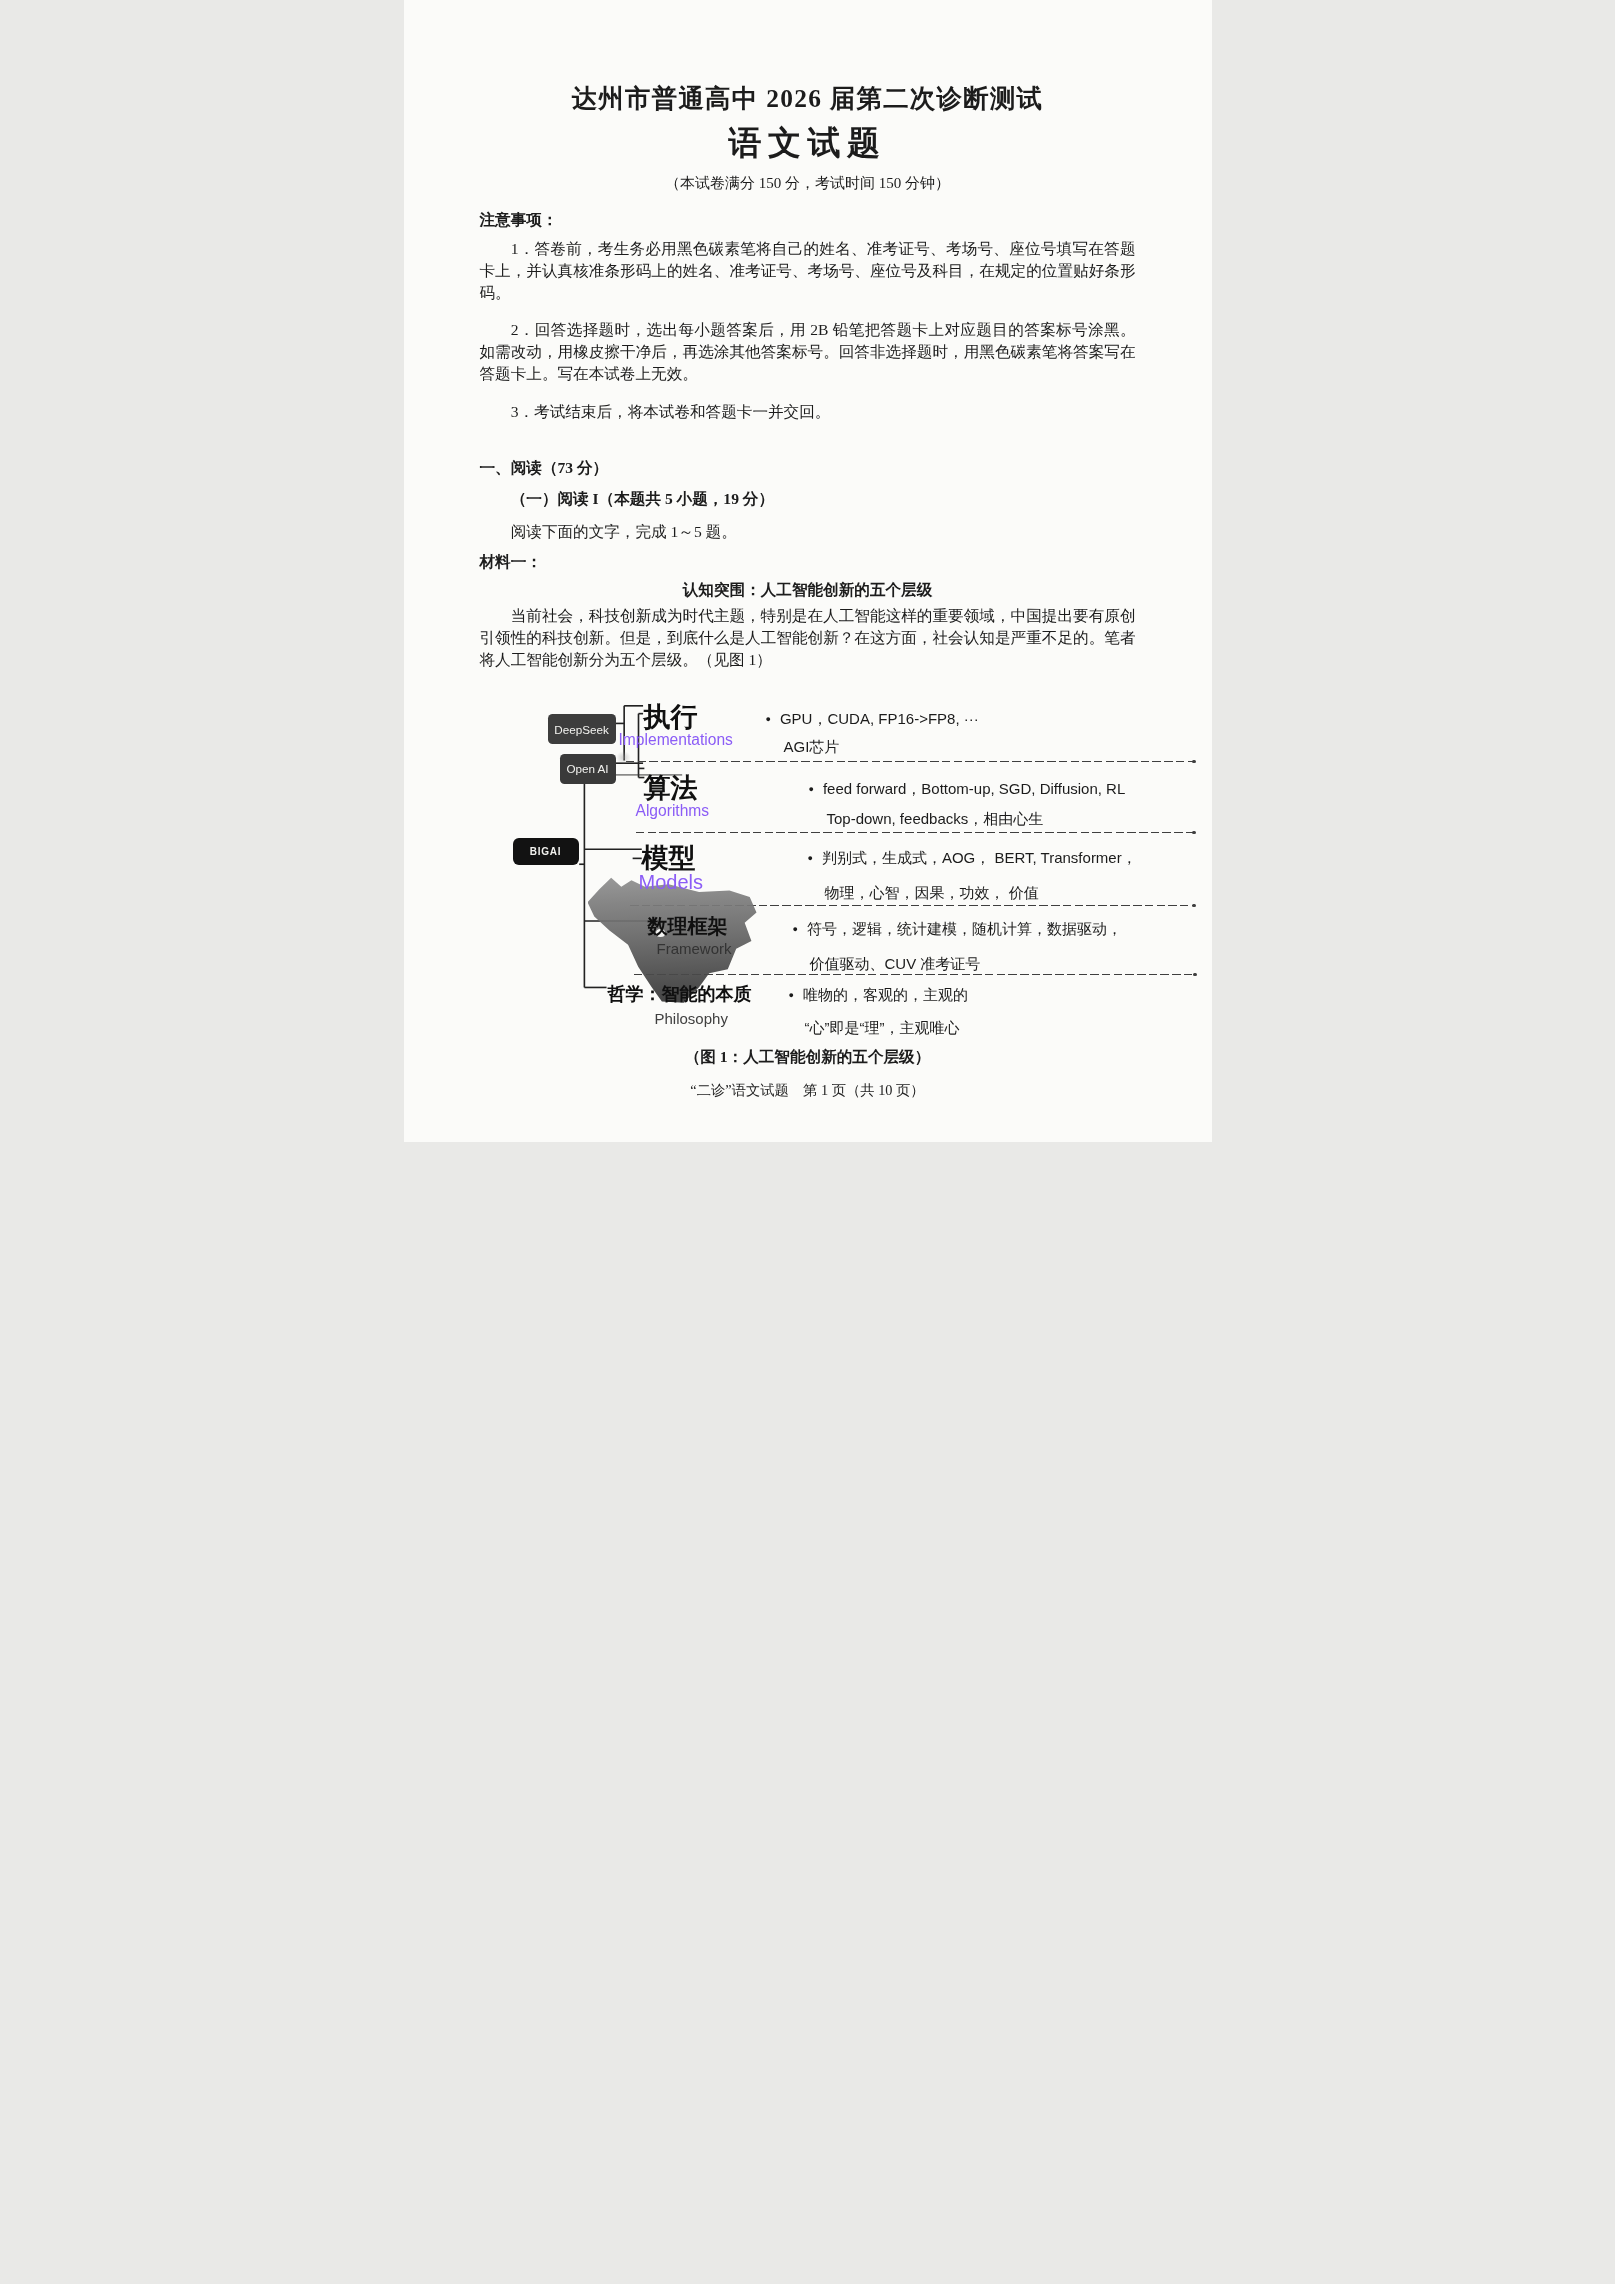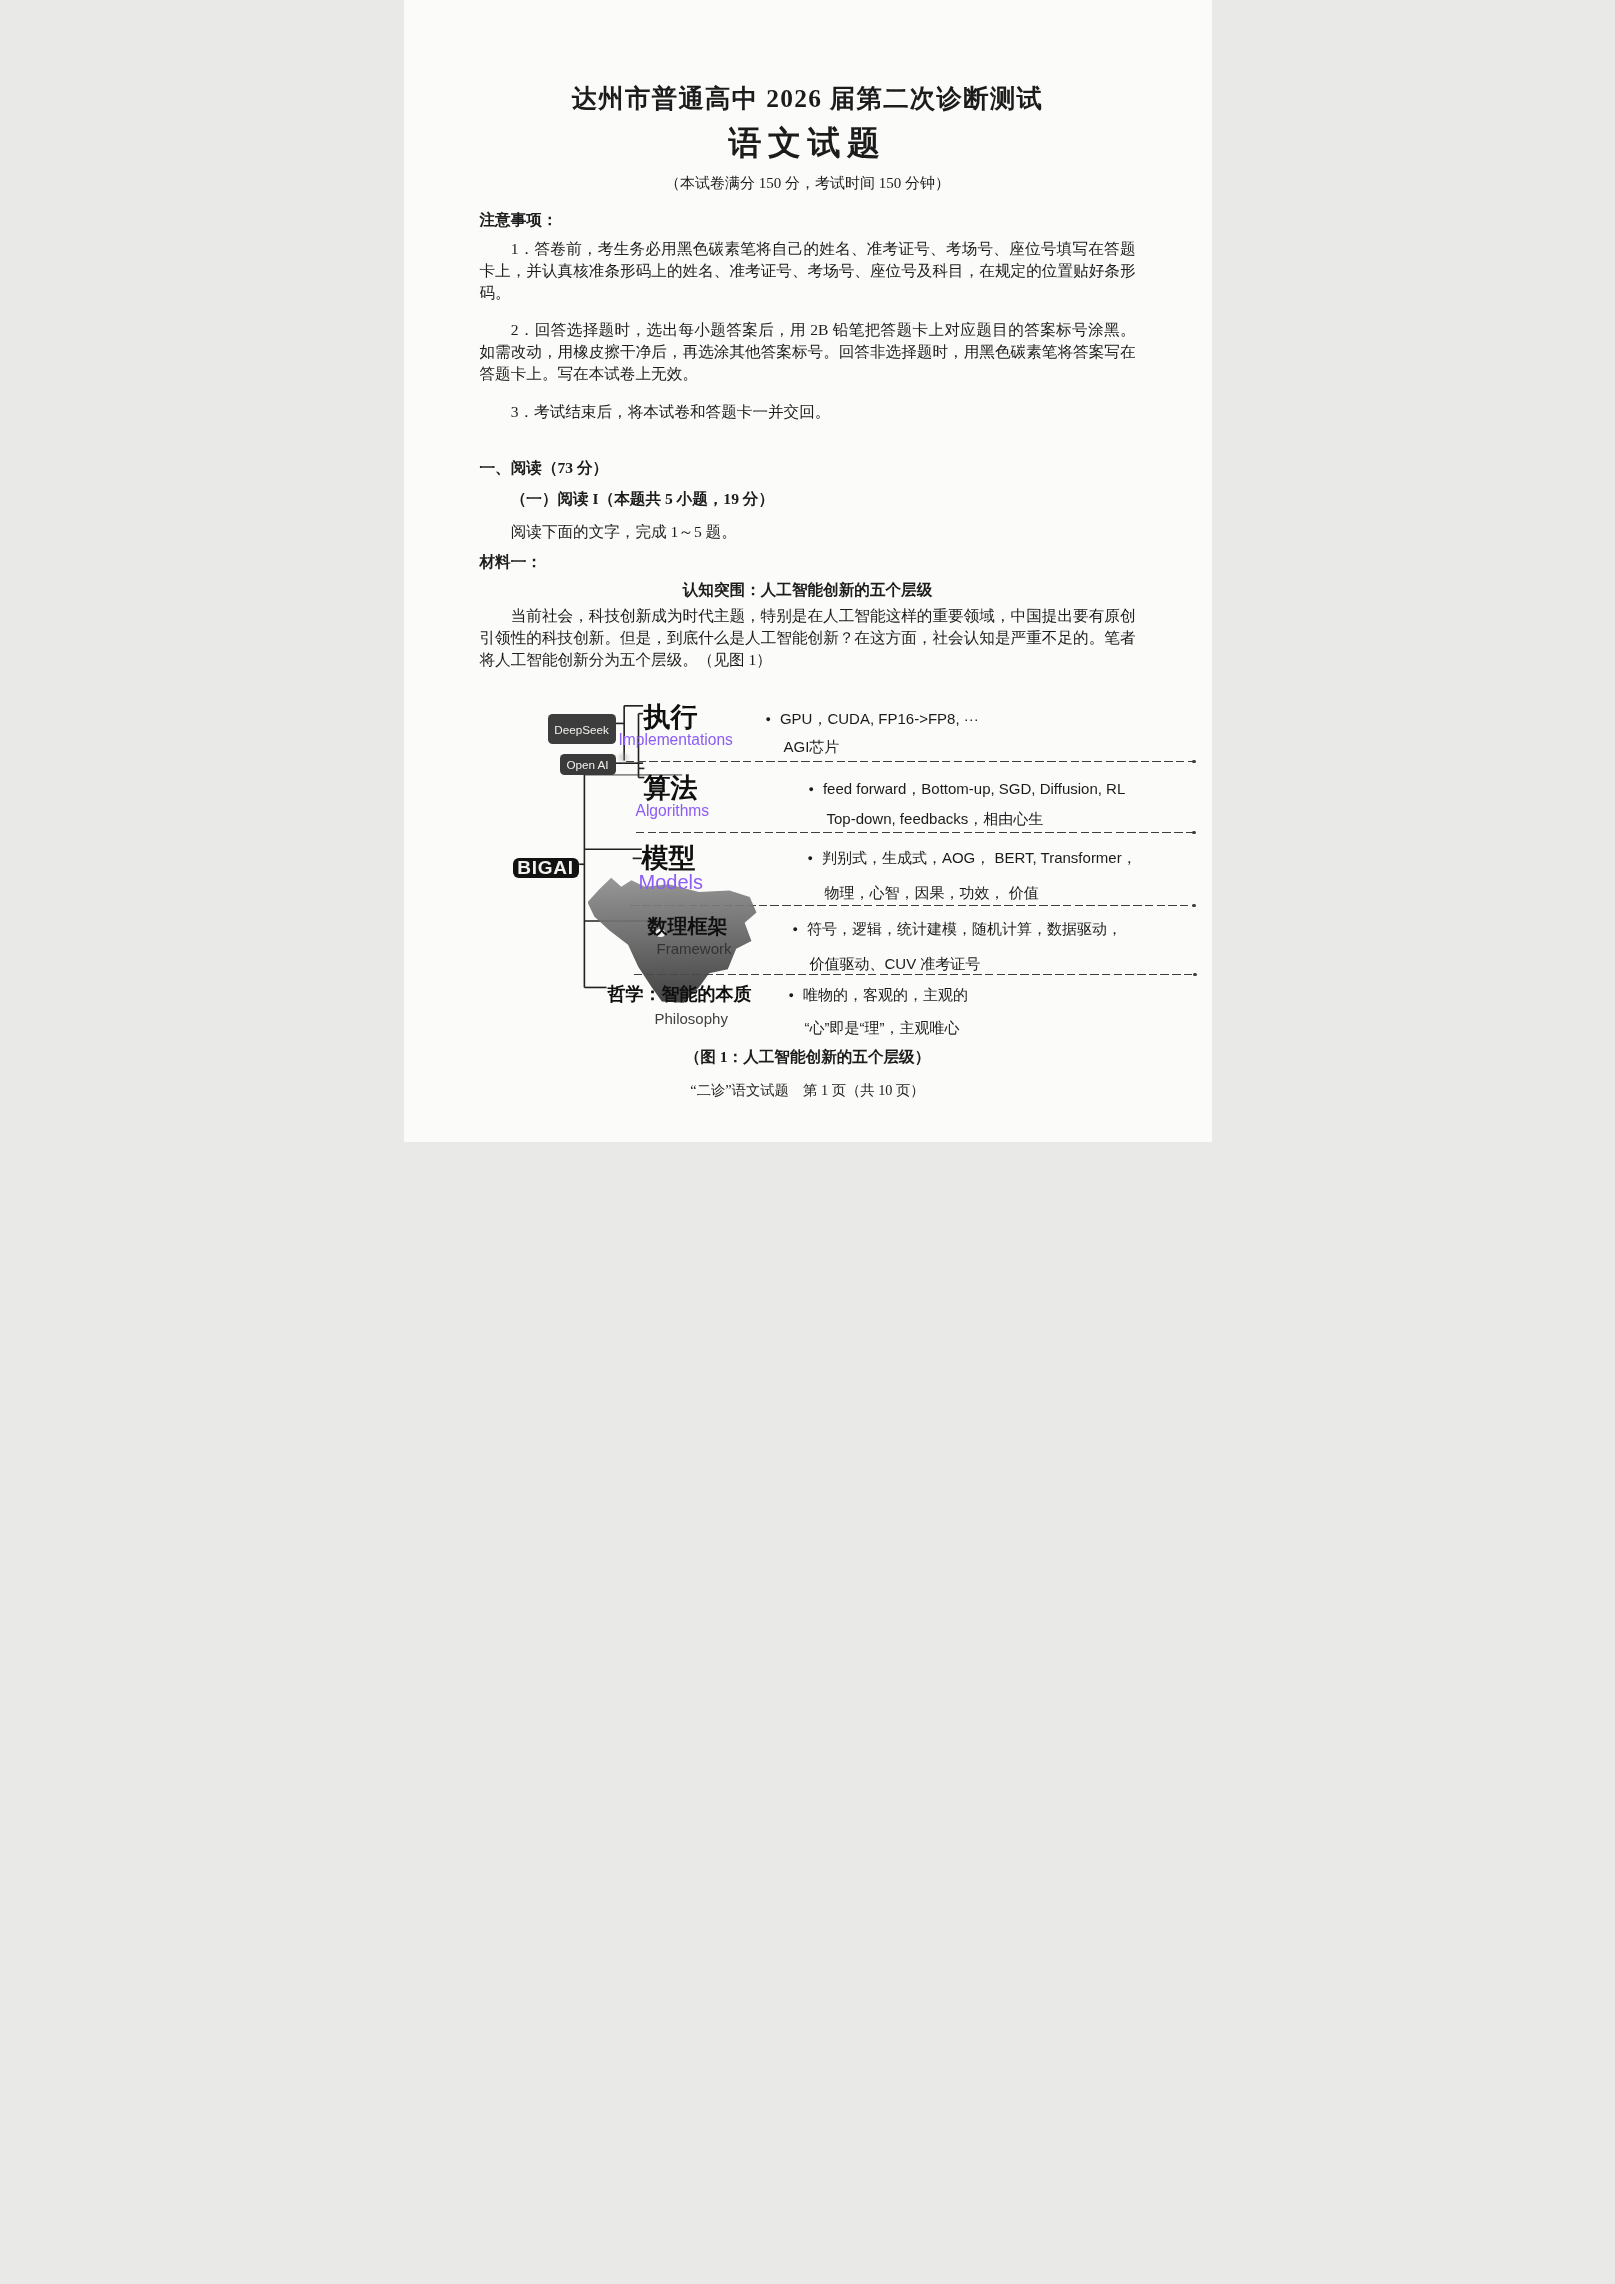"Open AI" .org.openai { height: 21px -> 30px }
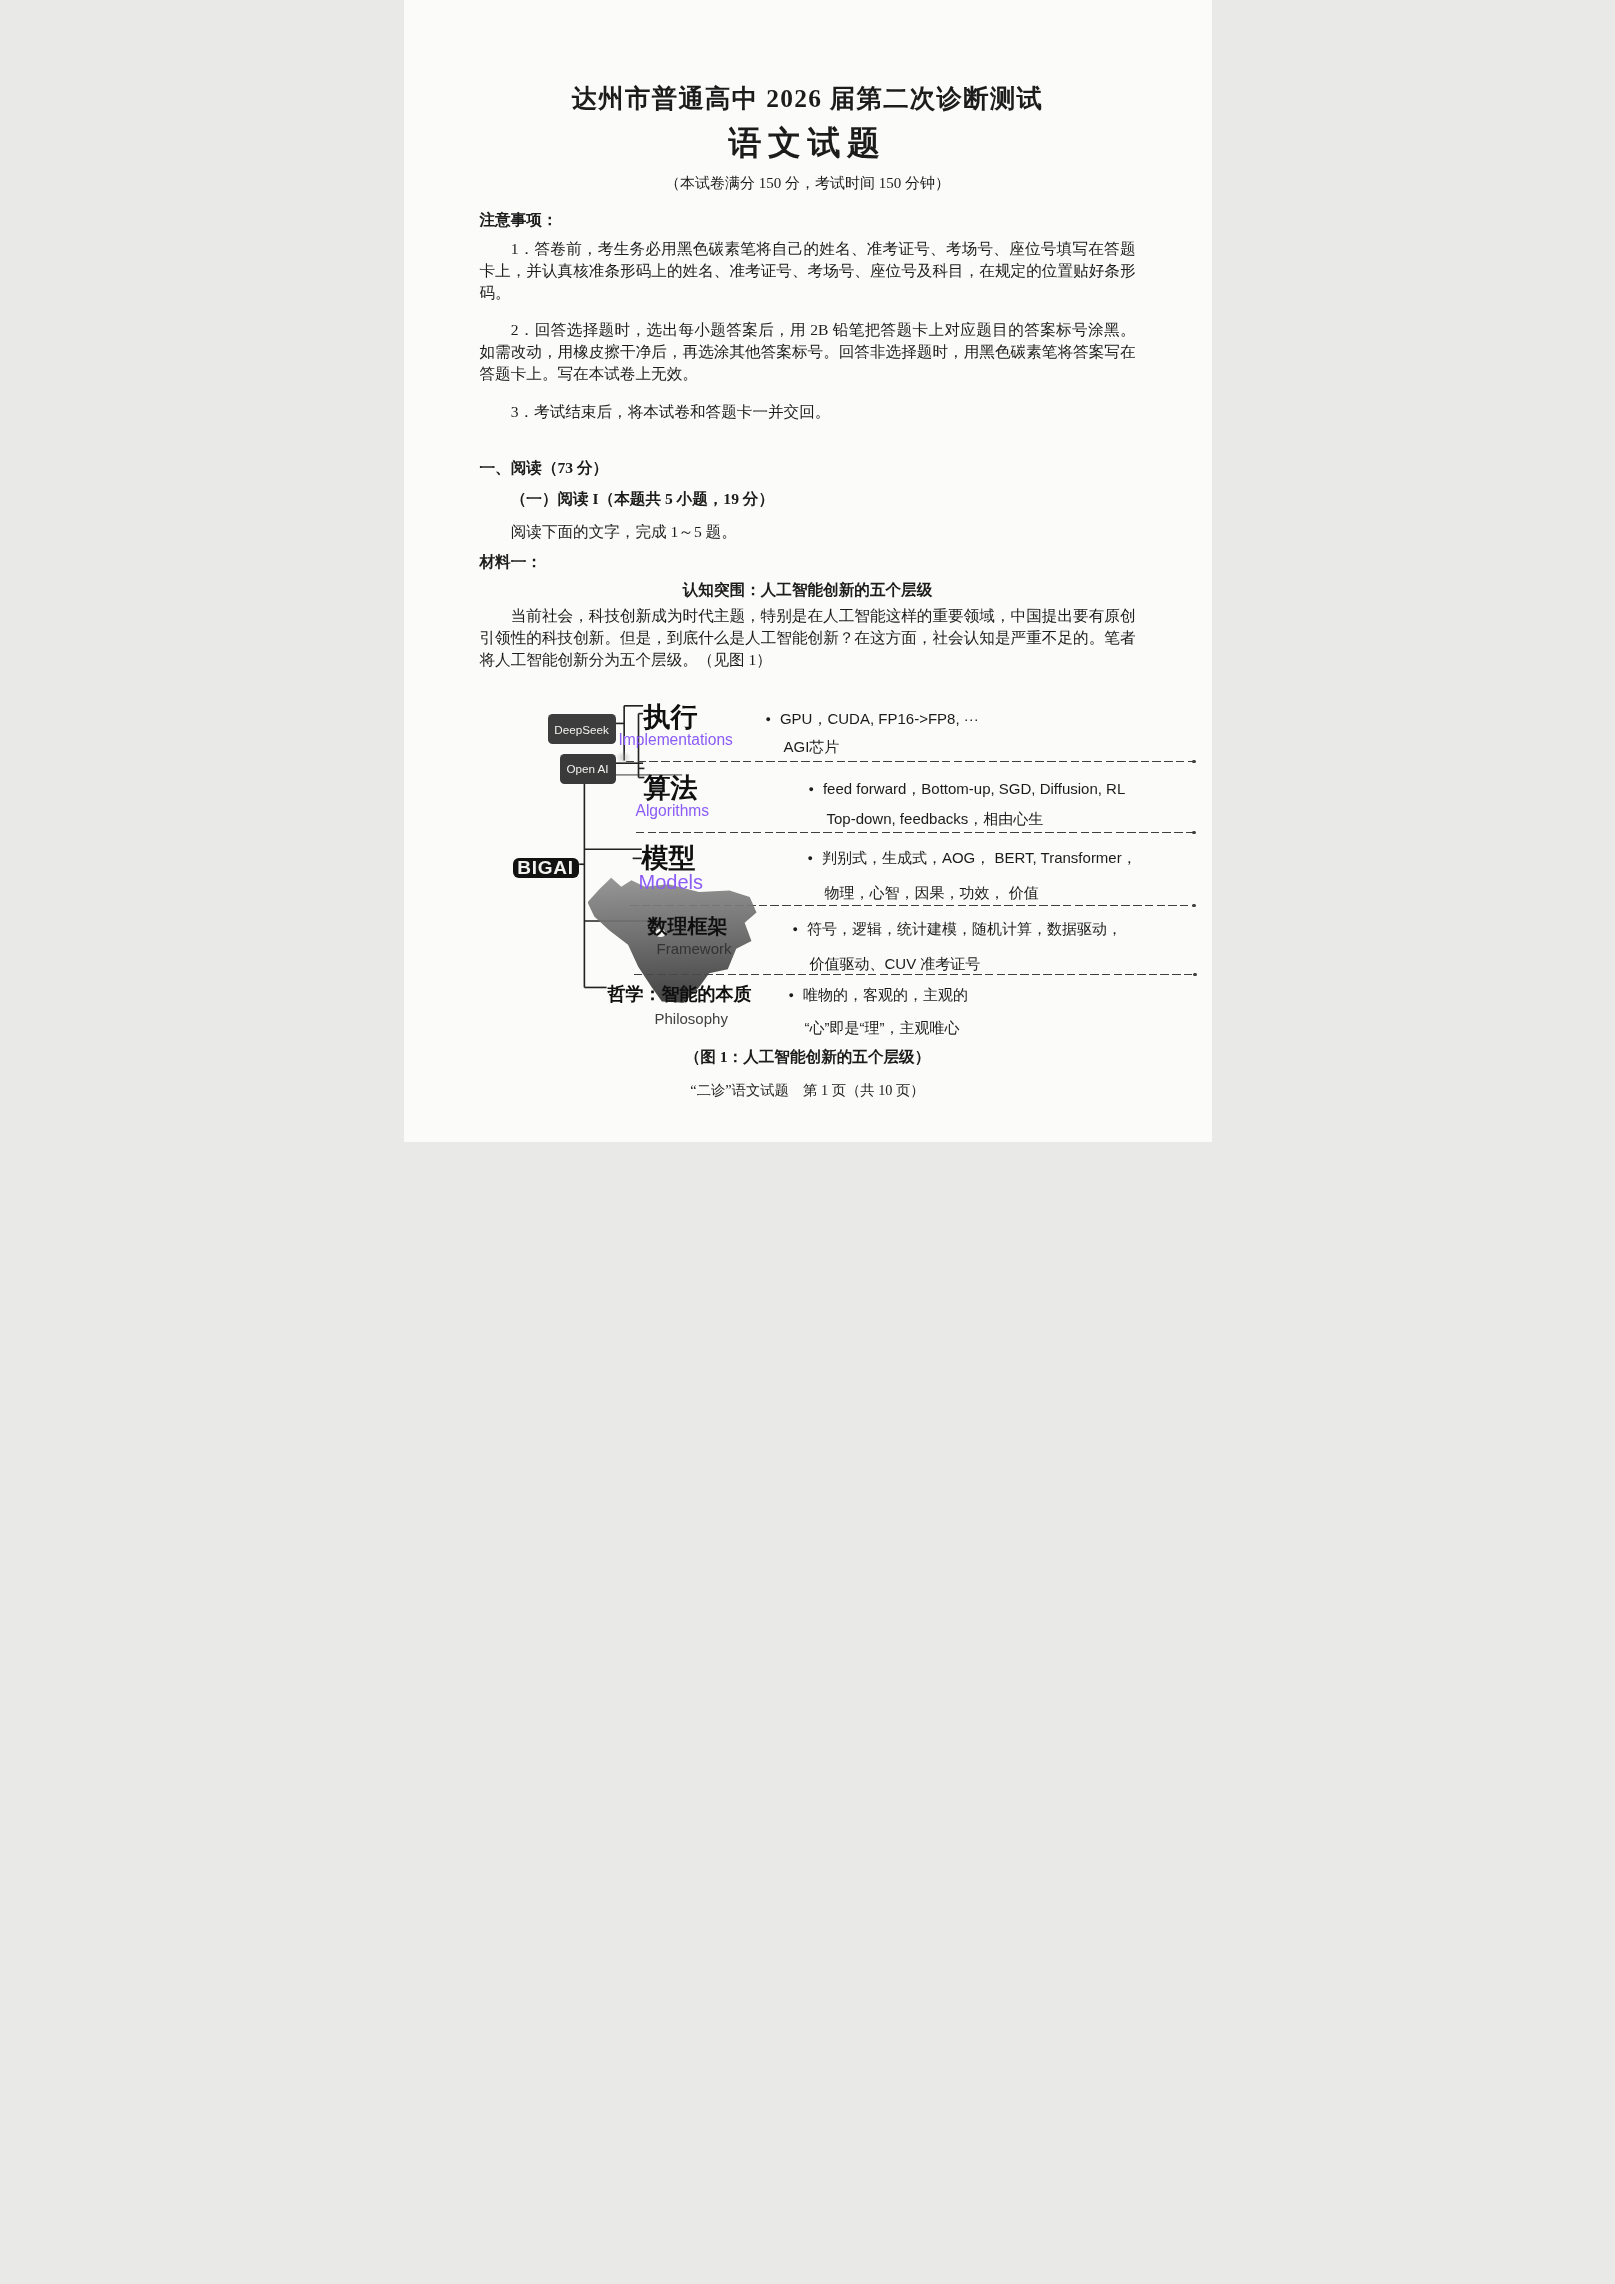"BIGAI" .org.bigai { font-size: 19px -> 10px; height: 20px -> 27px; top: 160px -> 140px }
